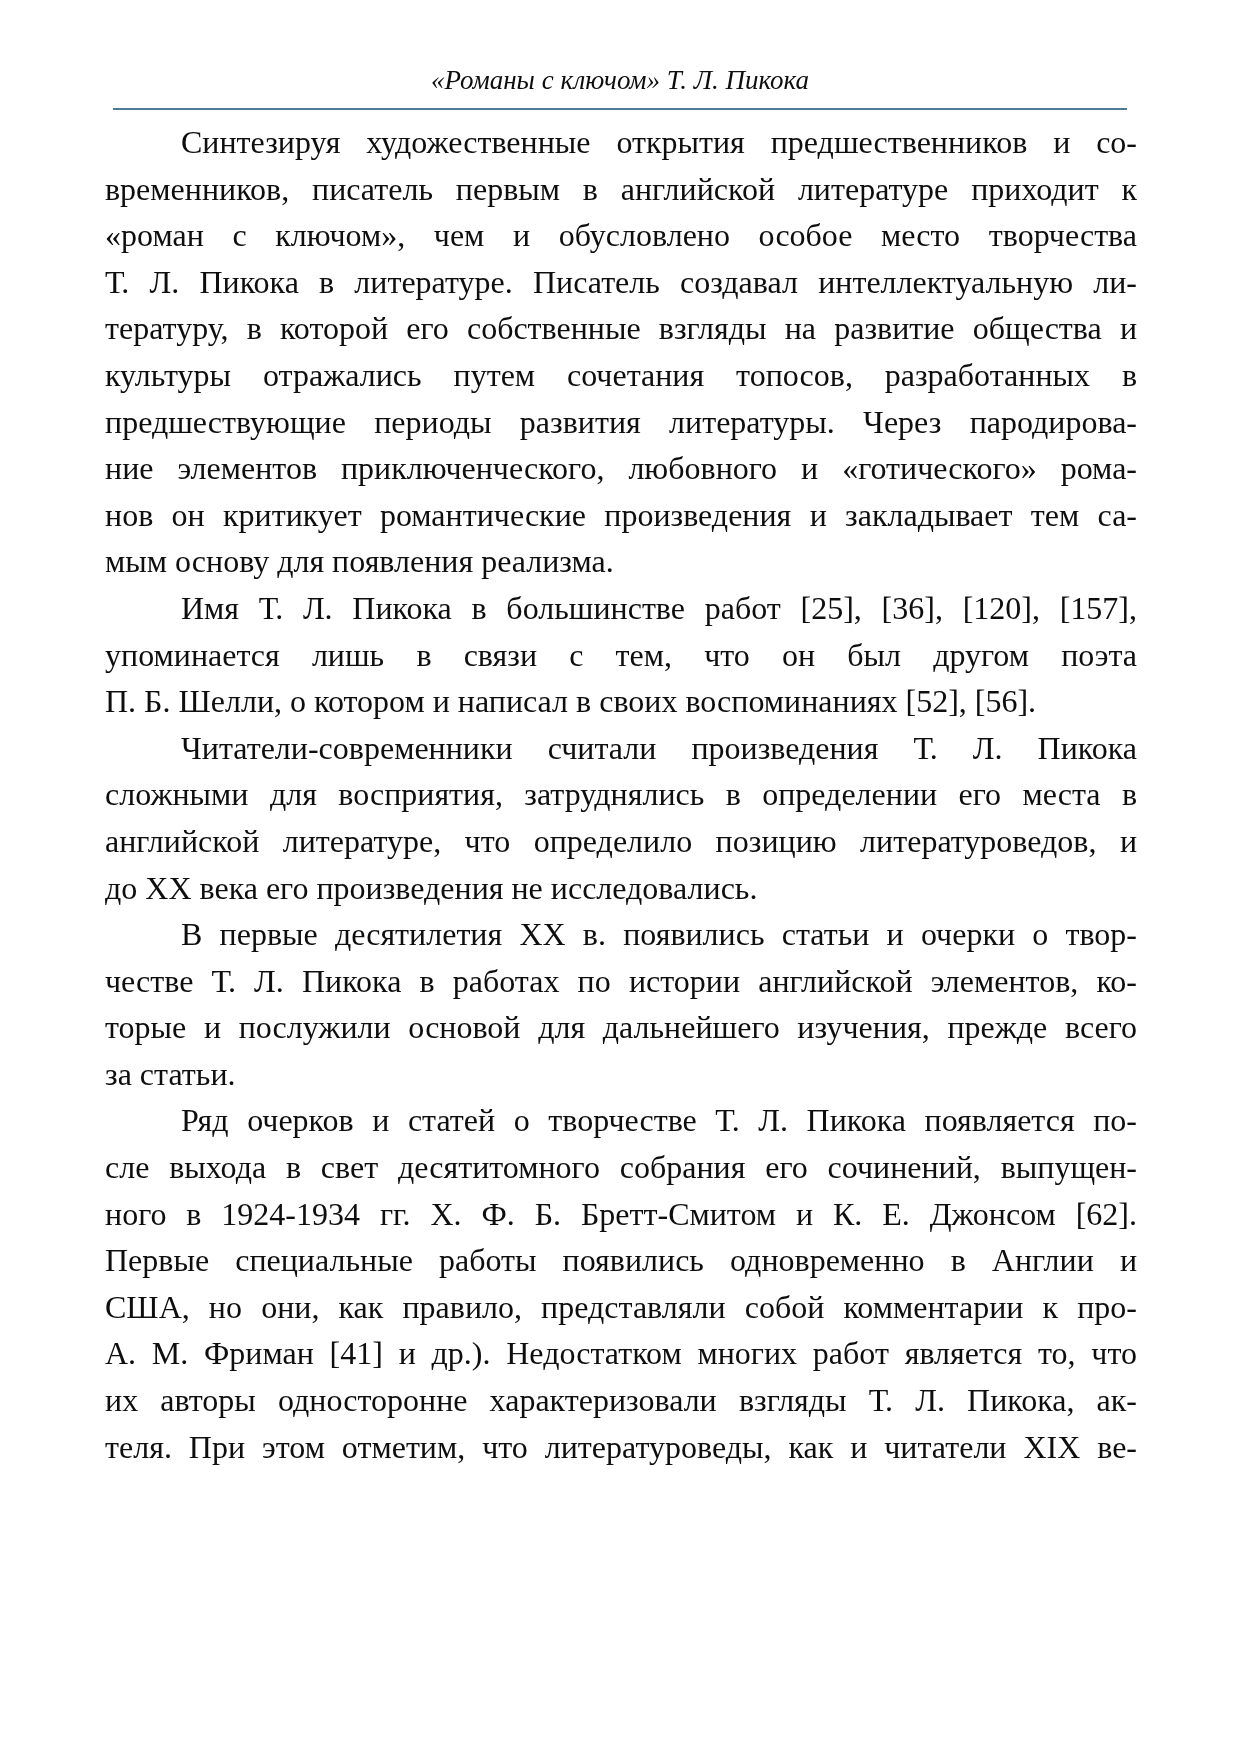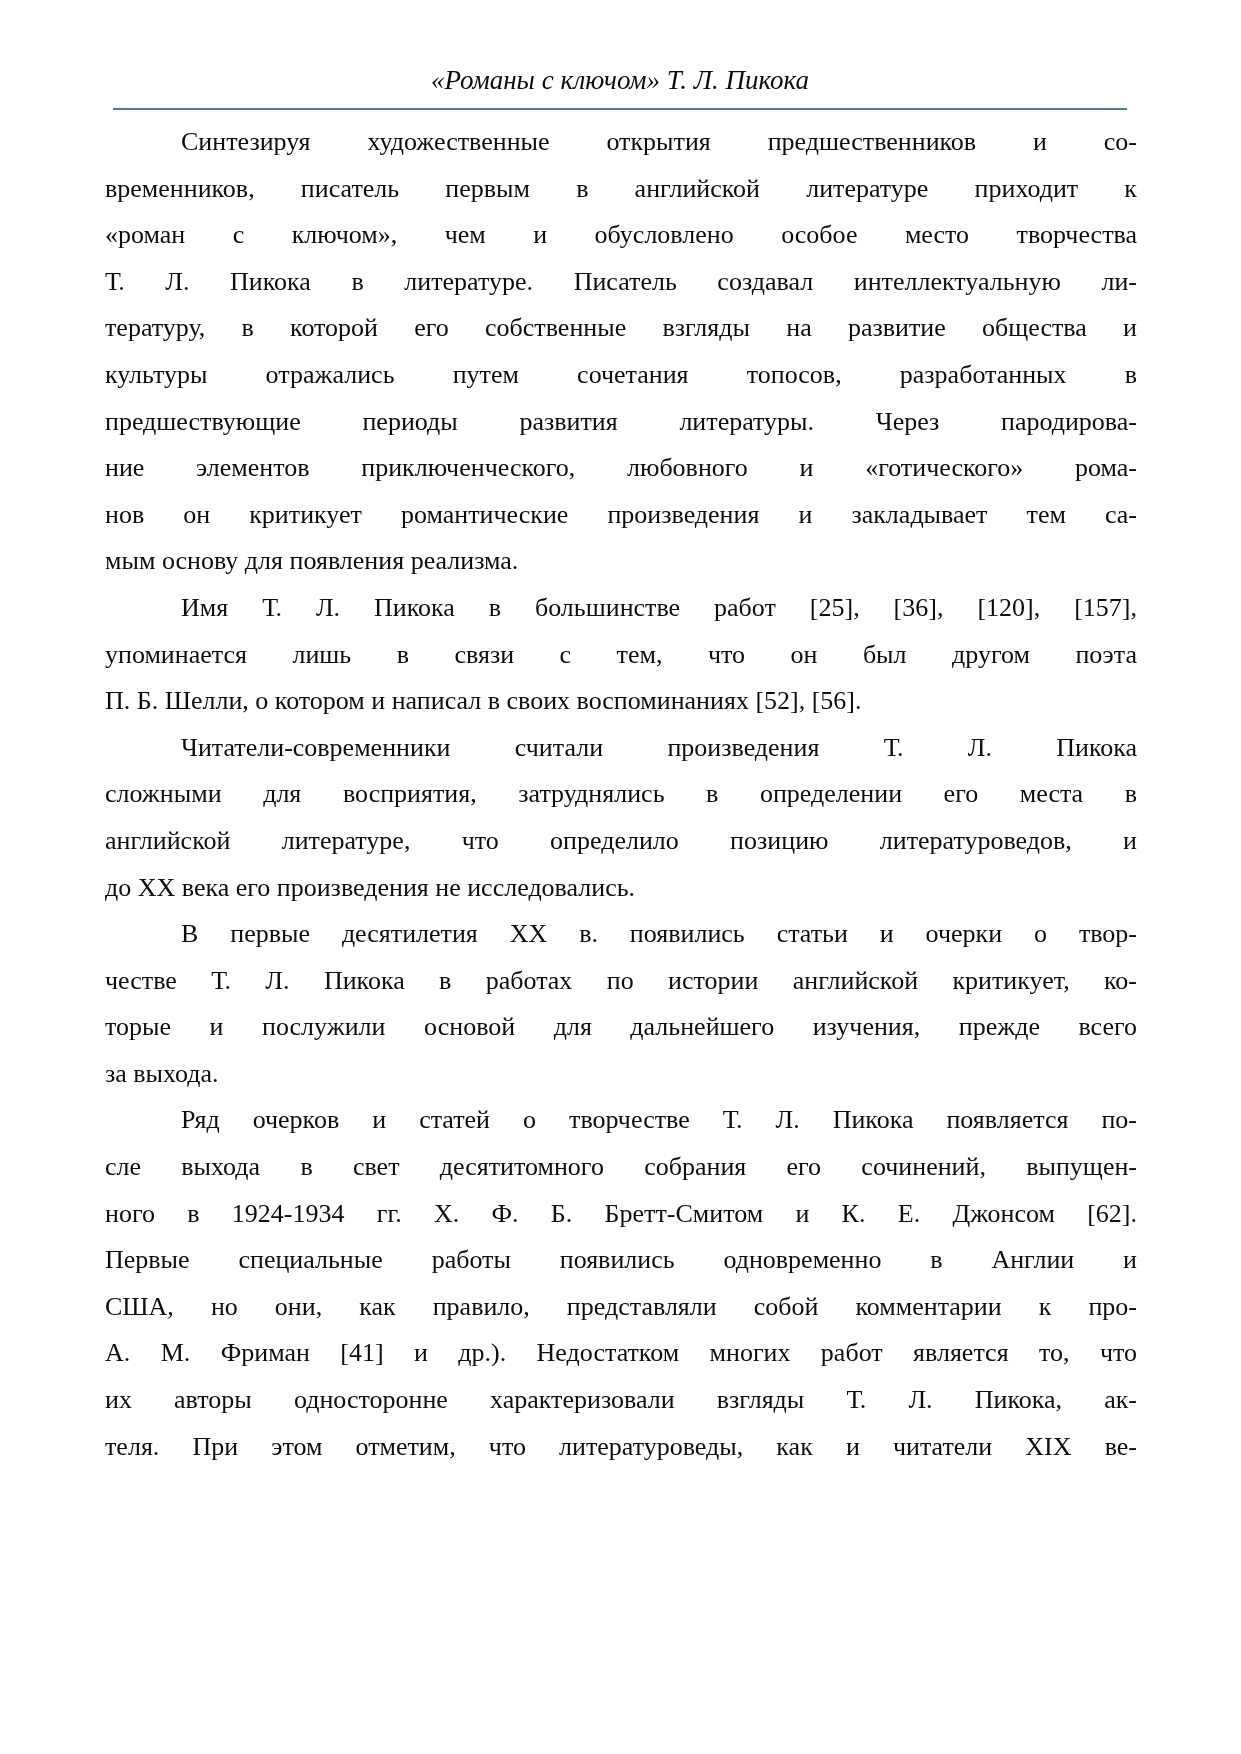"Синтезируя художественные открытия" .doc-body { font-size: 26px -> 32px }
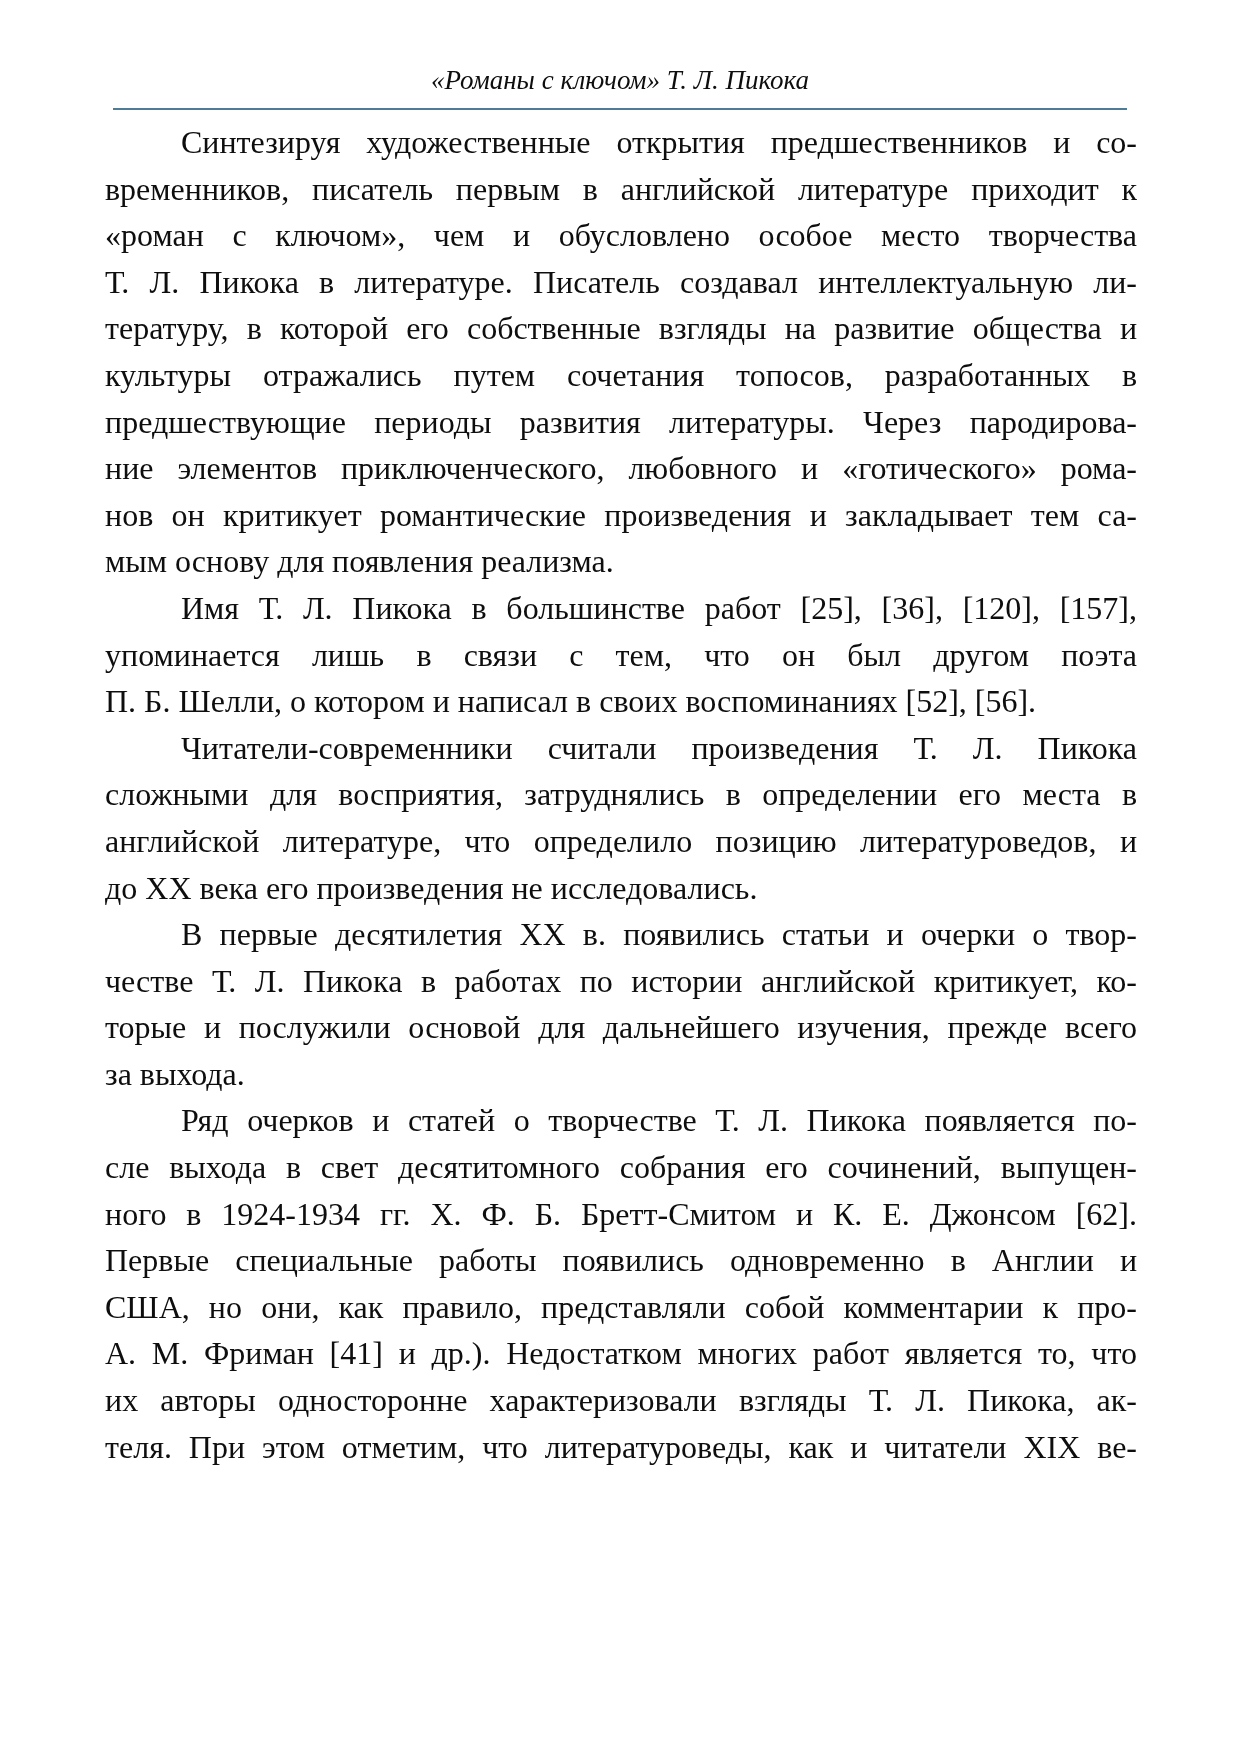"честве Т. Л. Пикока в" div.line { text: критикует -> элементов }
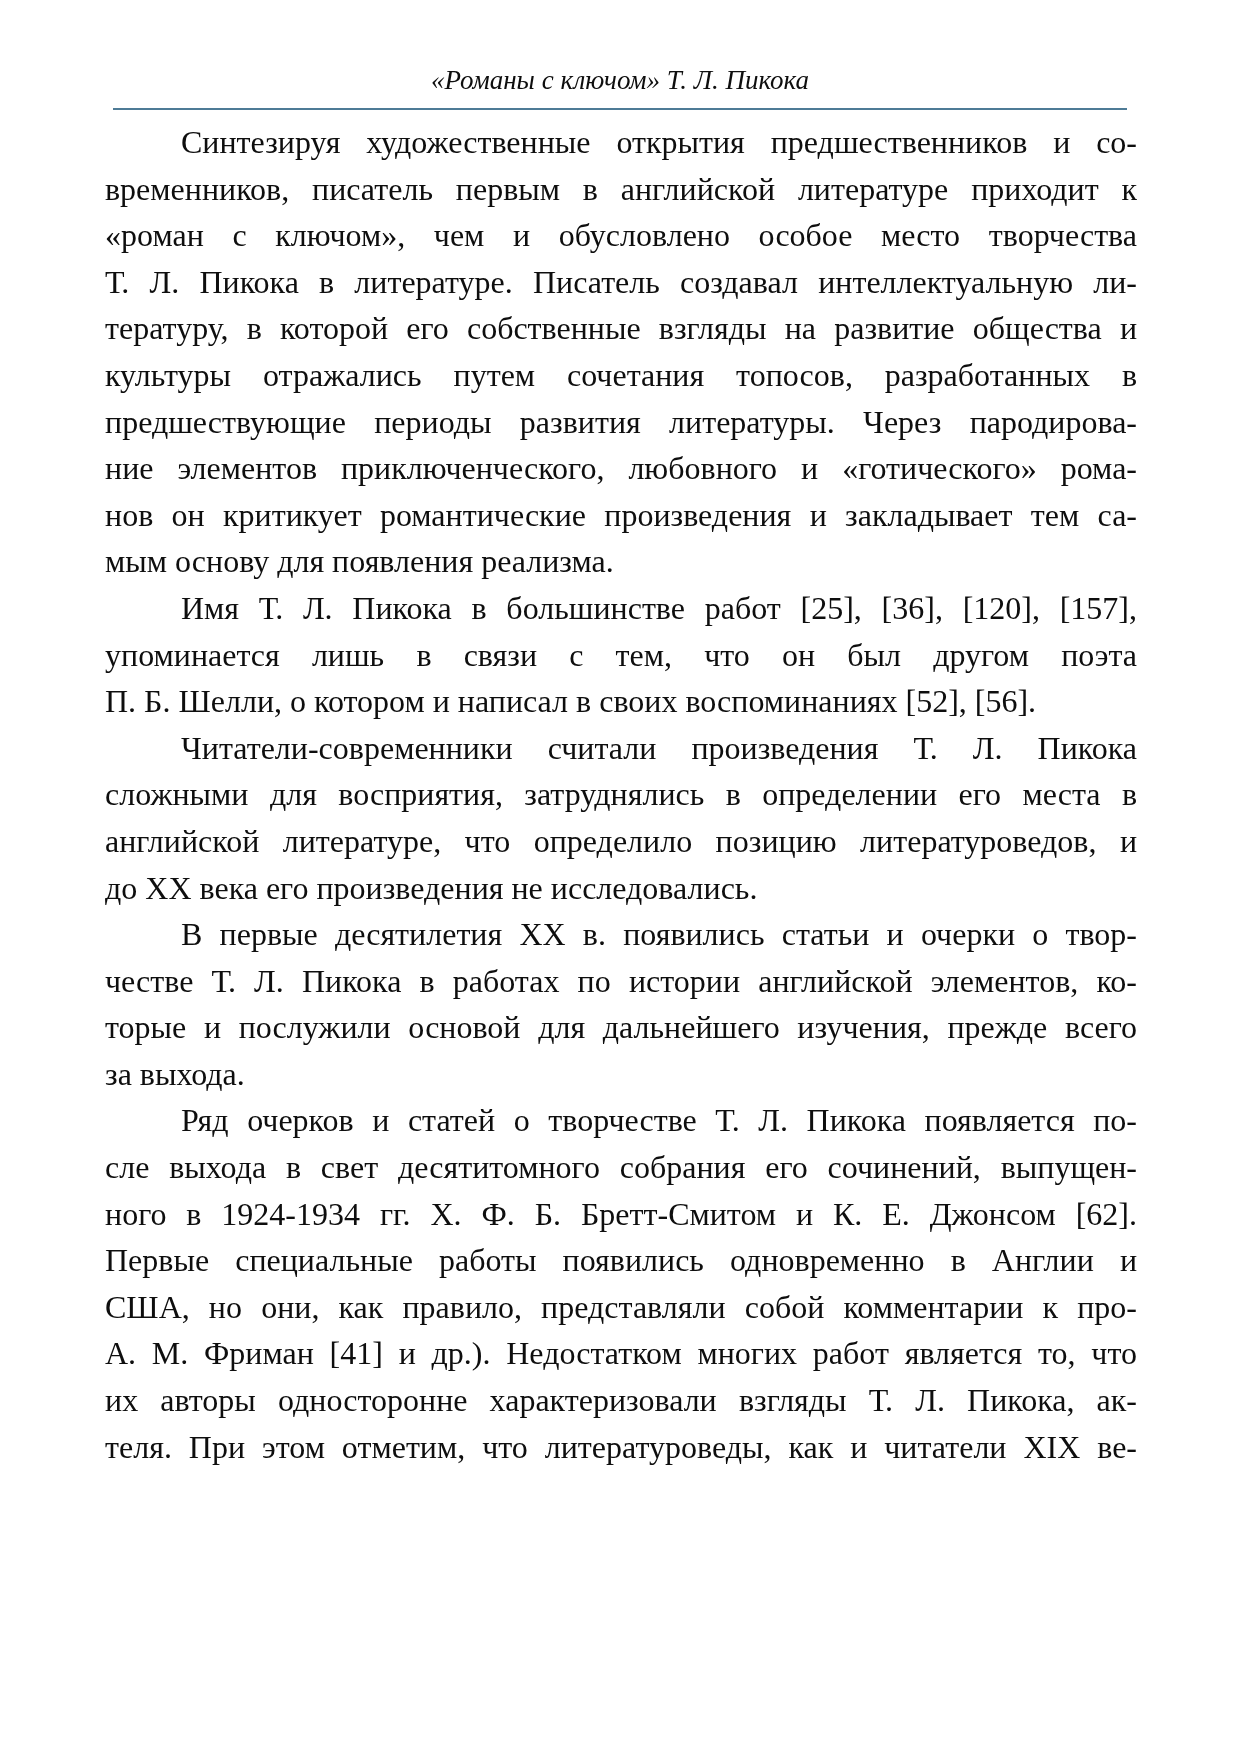"за выхода." div.line { text: выхода -> статьи }
